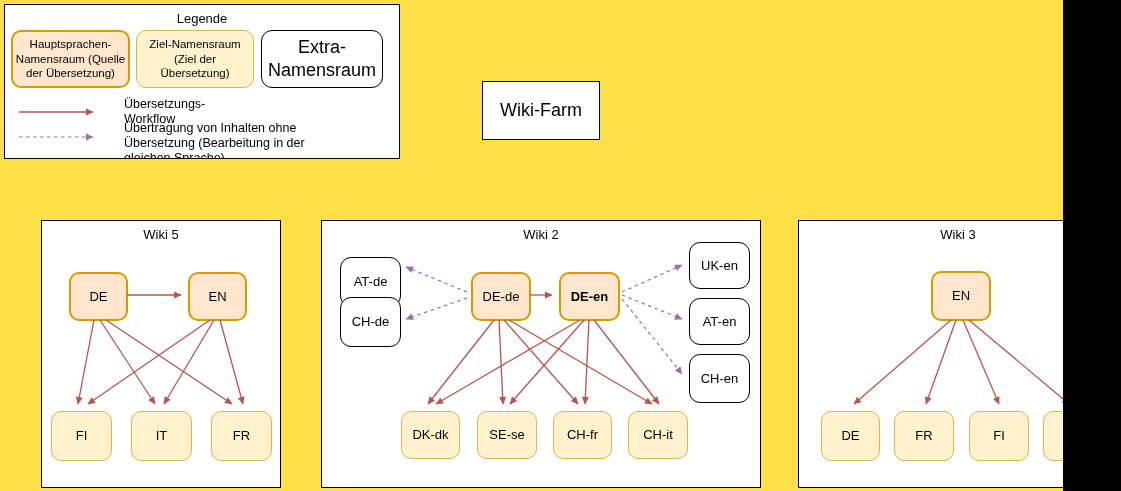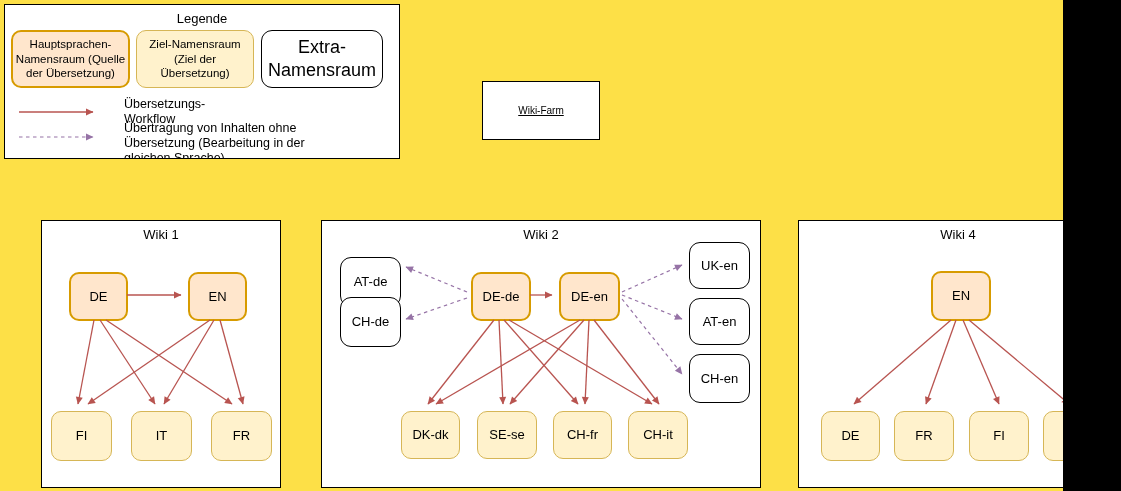"Wiki-Farm" .farm { font-size: 10px -> 18px; text-decoration: underline -> none }
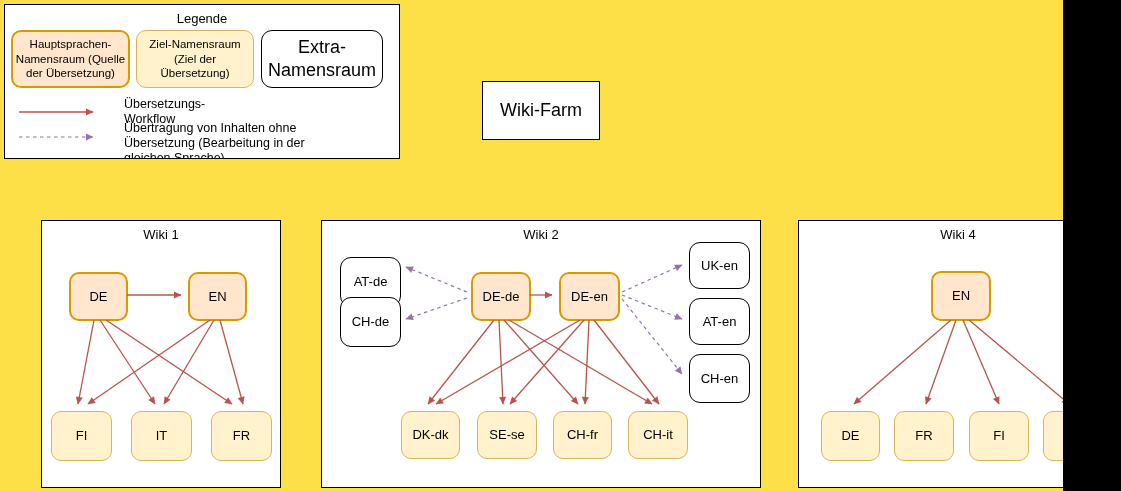"Wiki 1" div.panel-title { text: 1 -> 5 }
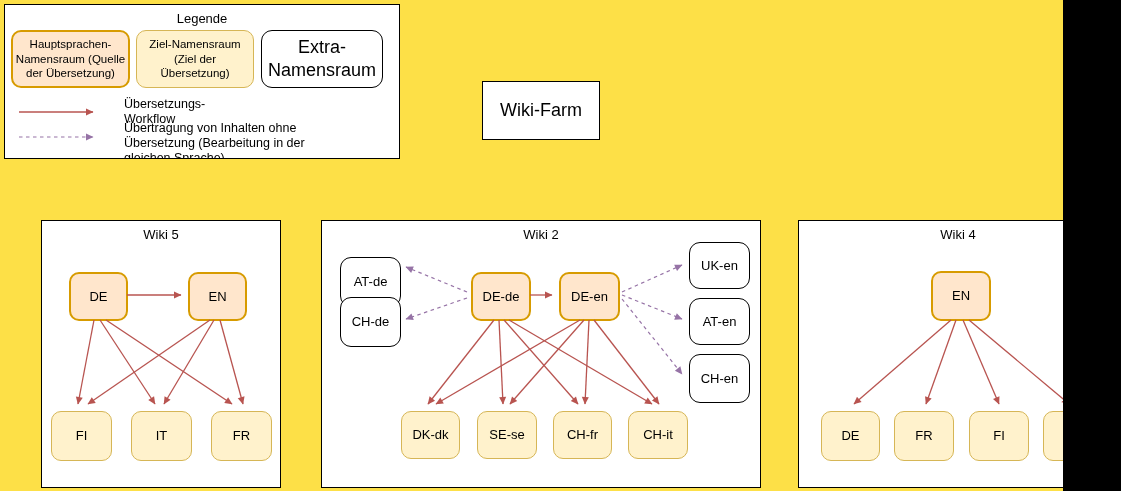"Wiki 4" div.panel-title { text: 4 -> 3 }
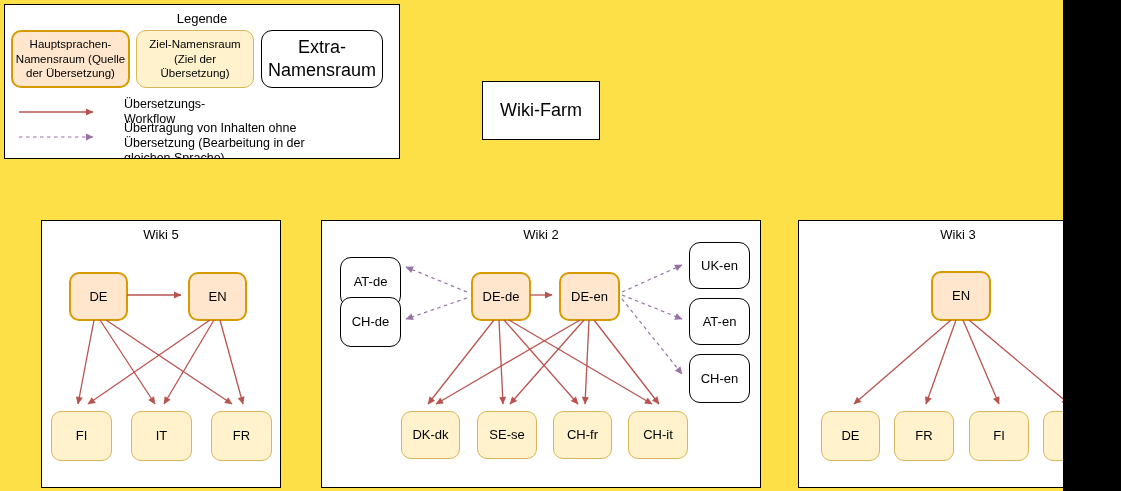"DE-en" div.node { font-weight: none -> bold }
